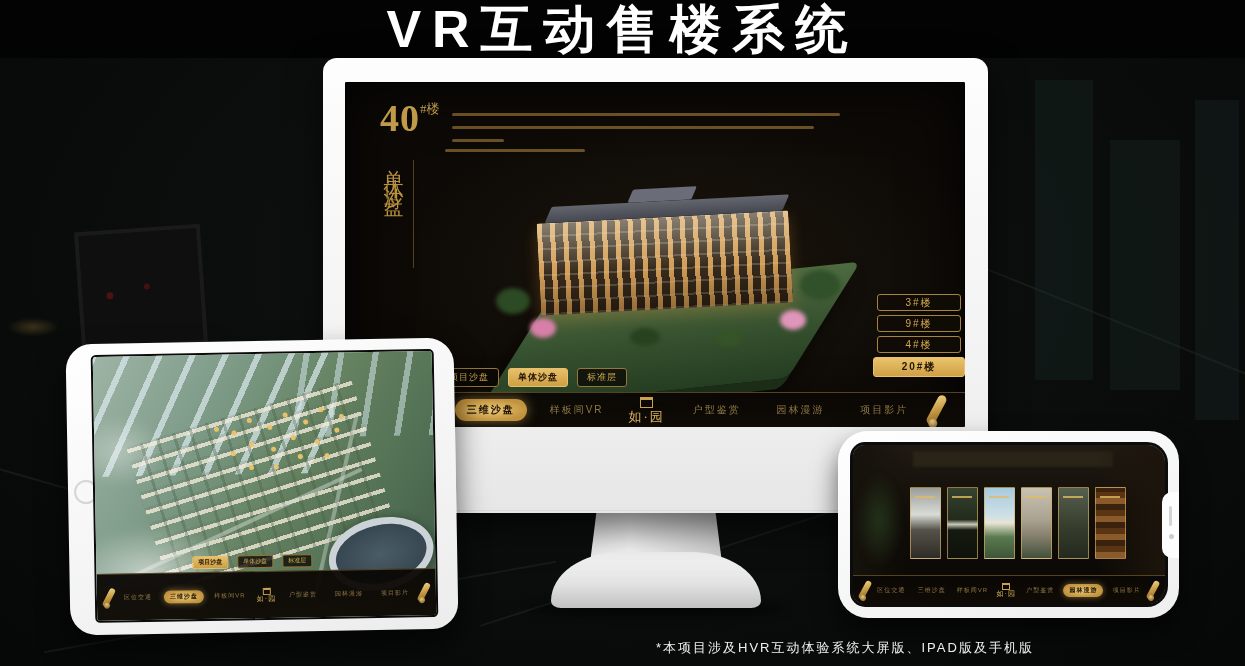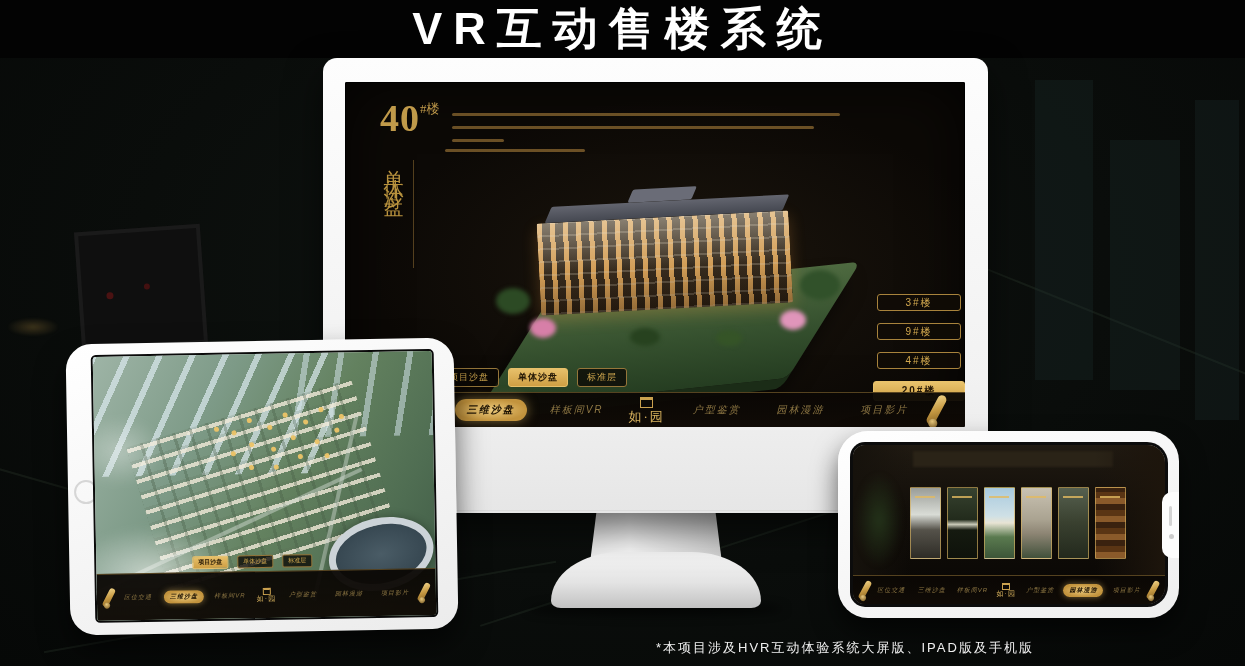"VR互动售楼系统" .title { font-size: 45px -> 52px }
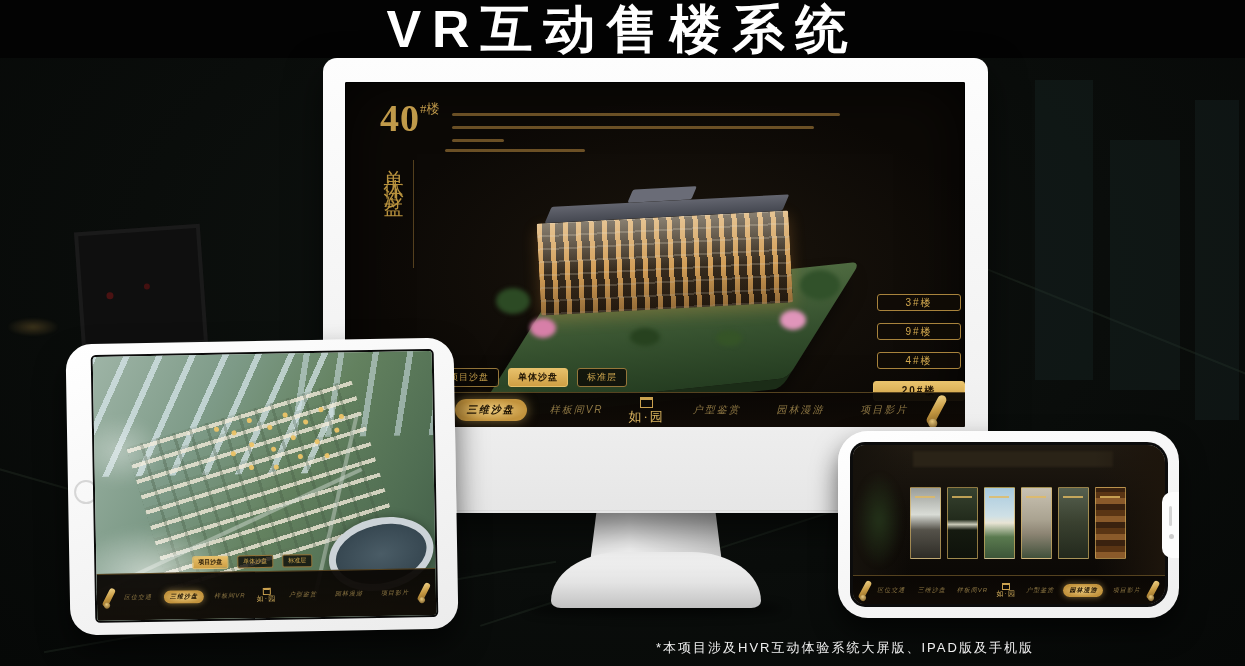"3#楼" .floors { gap: 12px -> 4px }
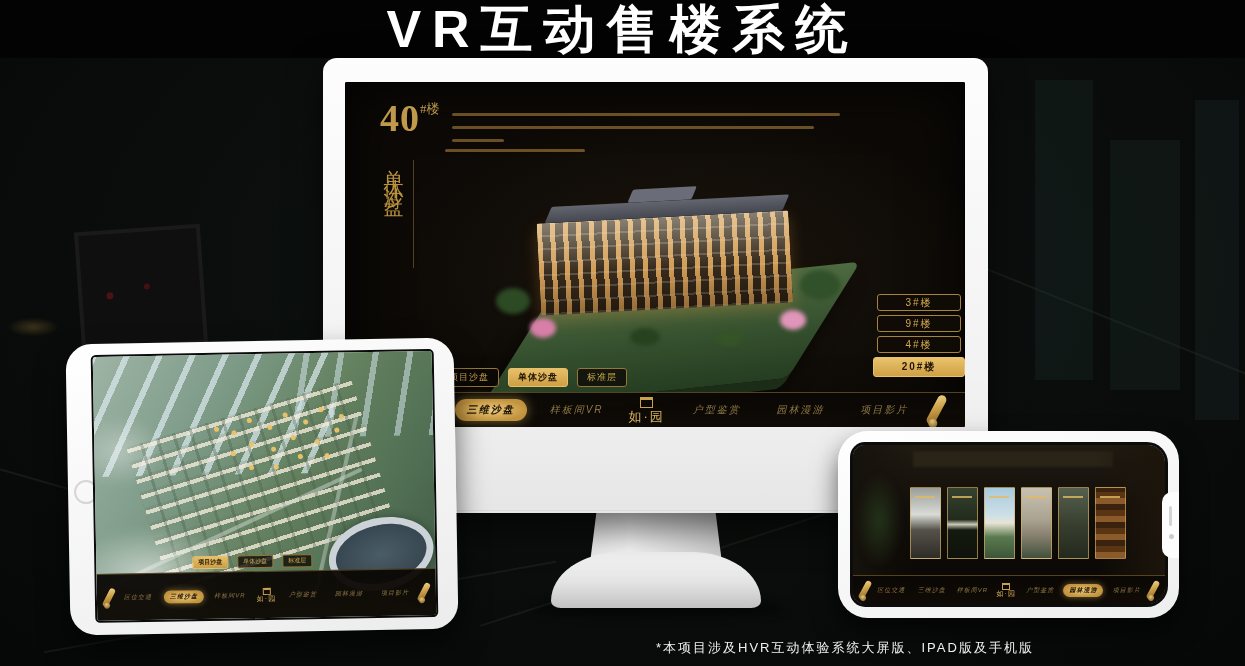"三维沙盘" .nav-item { font-style: italic -> none }
